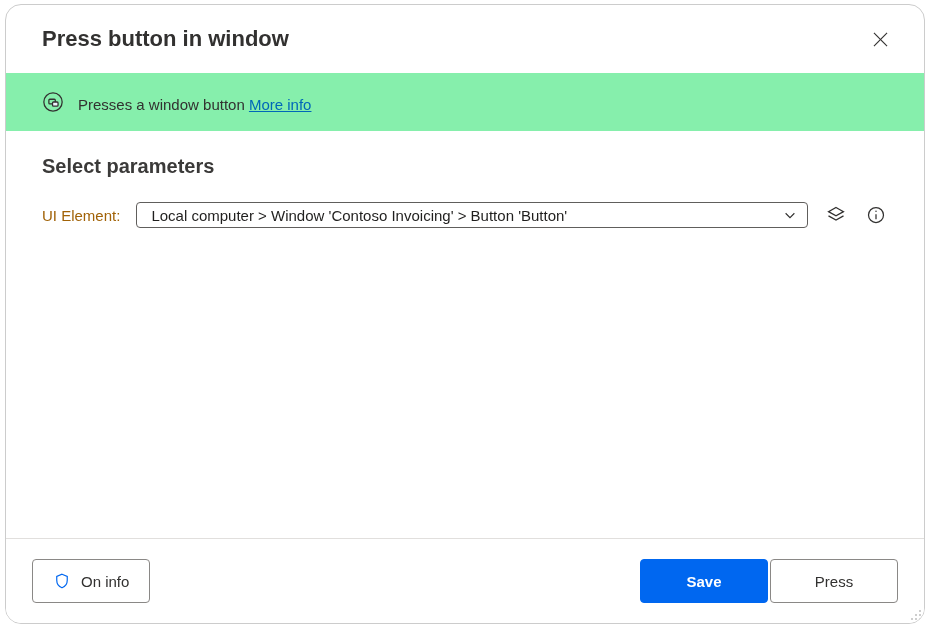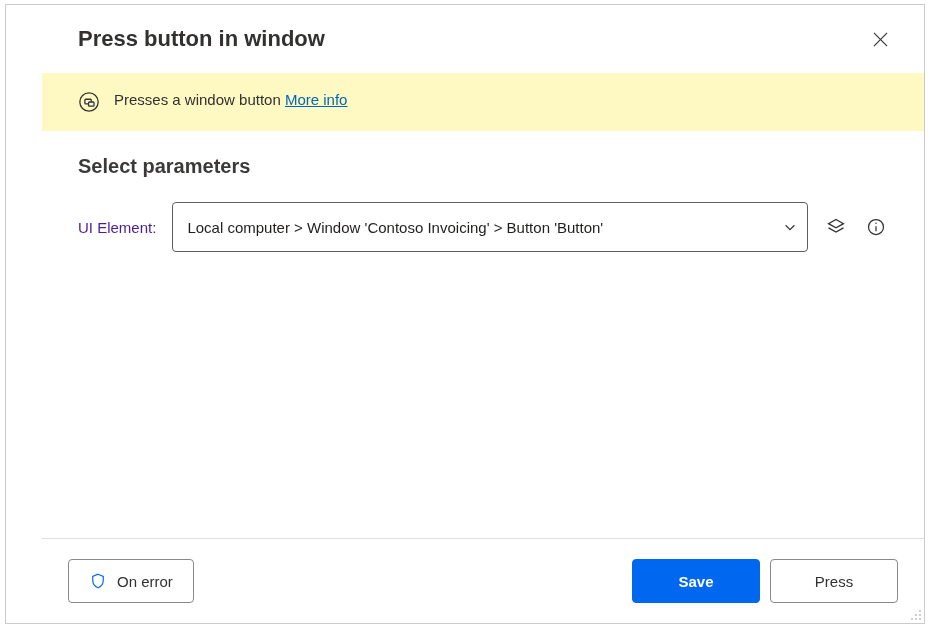"Press button in window" .dialog { border-radius: 0 -> 16px; padding-left: 36px -> none }
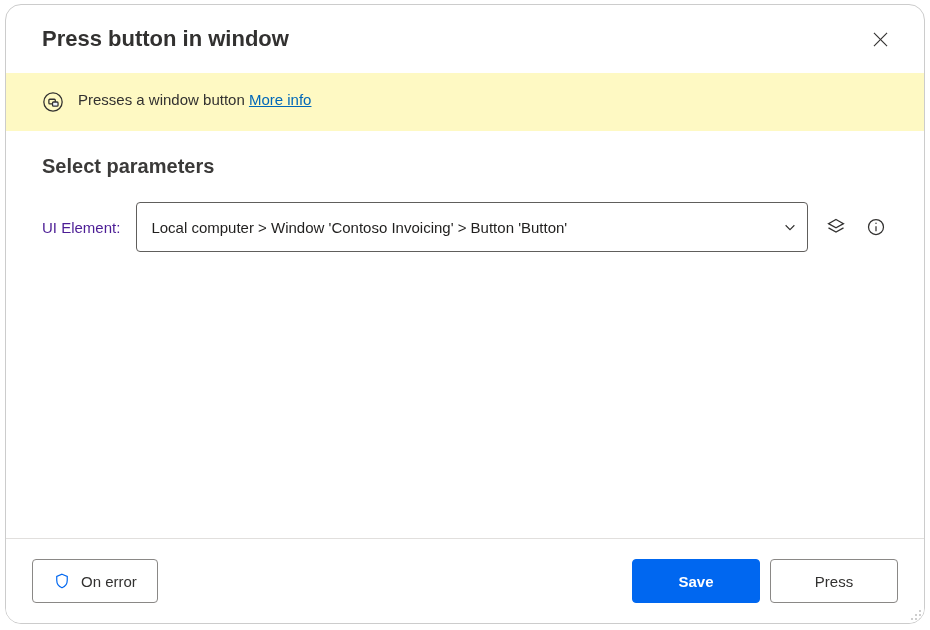"Presses a window button More" .info-bar { align-items: flex-start -> flex-end; background: #fef9c3 -> #86efac }
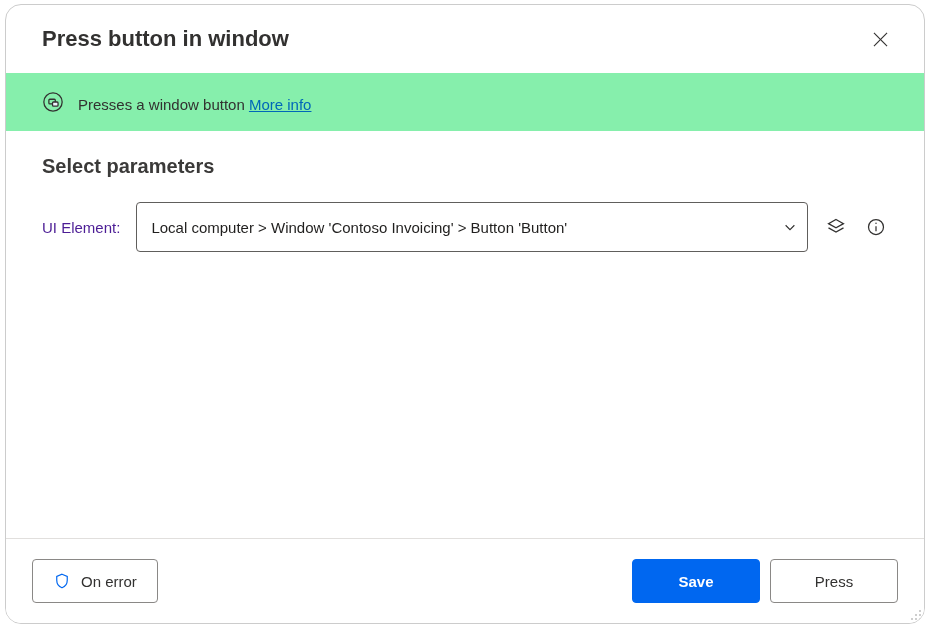"UI Element:" .param-label { color: #4c1d95 -> #a16207 }
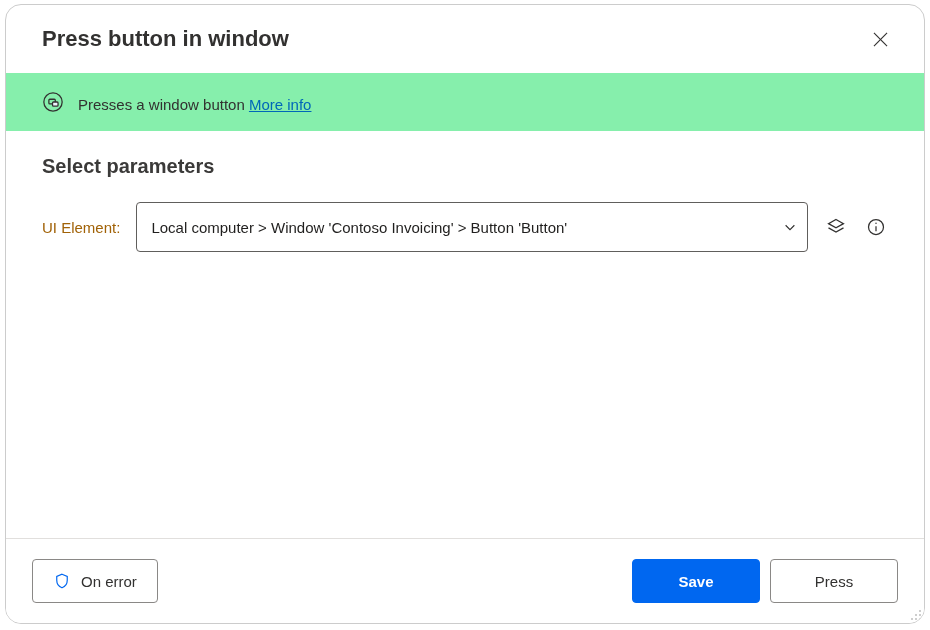"Local computer > Window 'Contoso" .dropdown { height: 50px -> 26px }
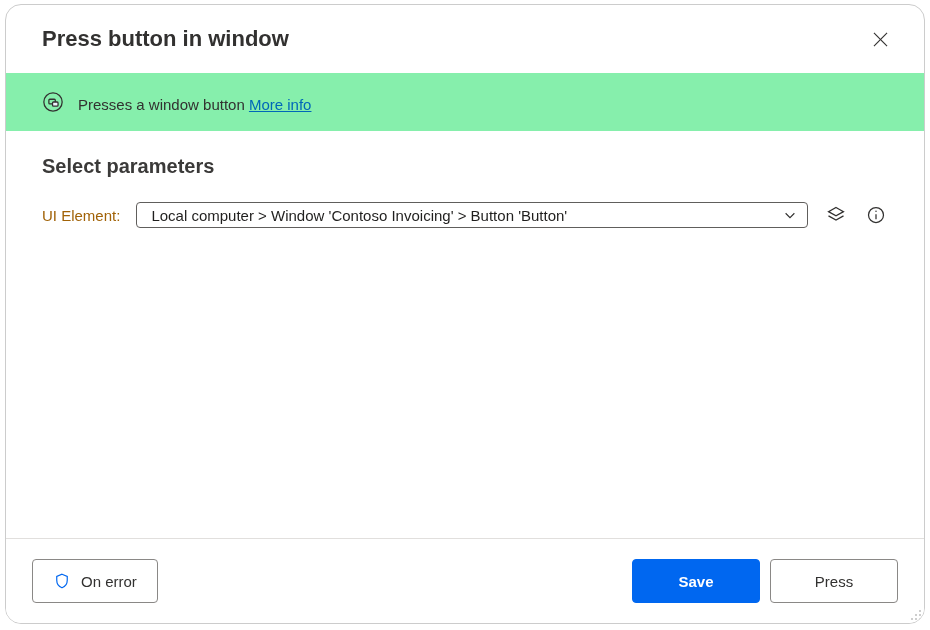"On error" span { text: error -> info }
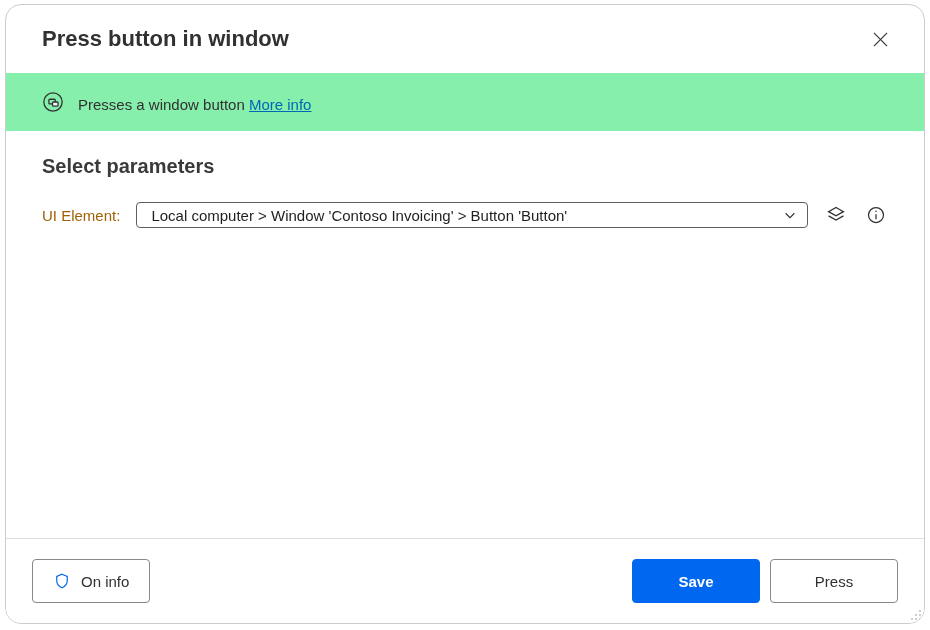"Save" .footer-right { gap: 10px -> 2px }
